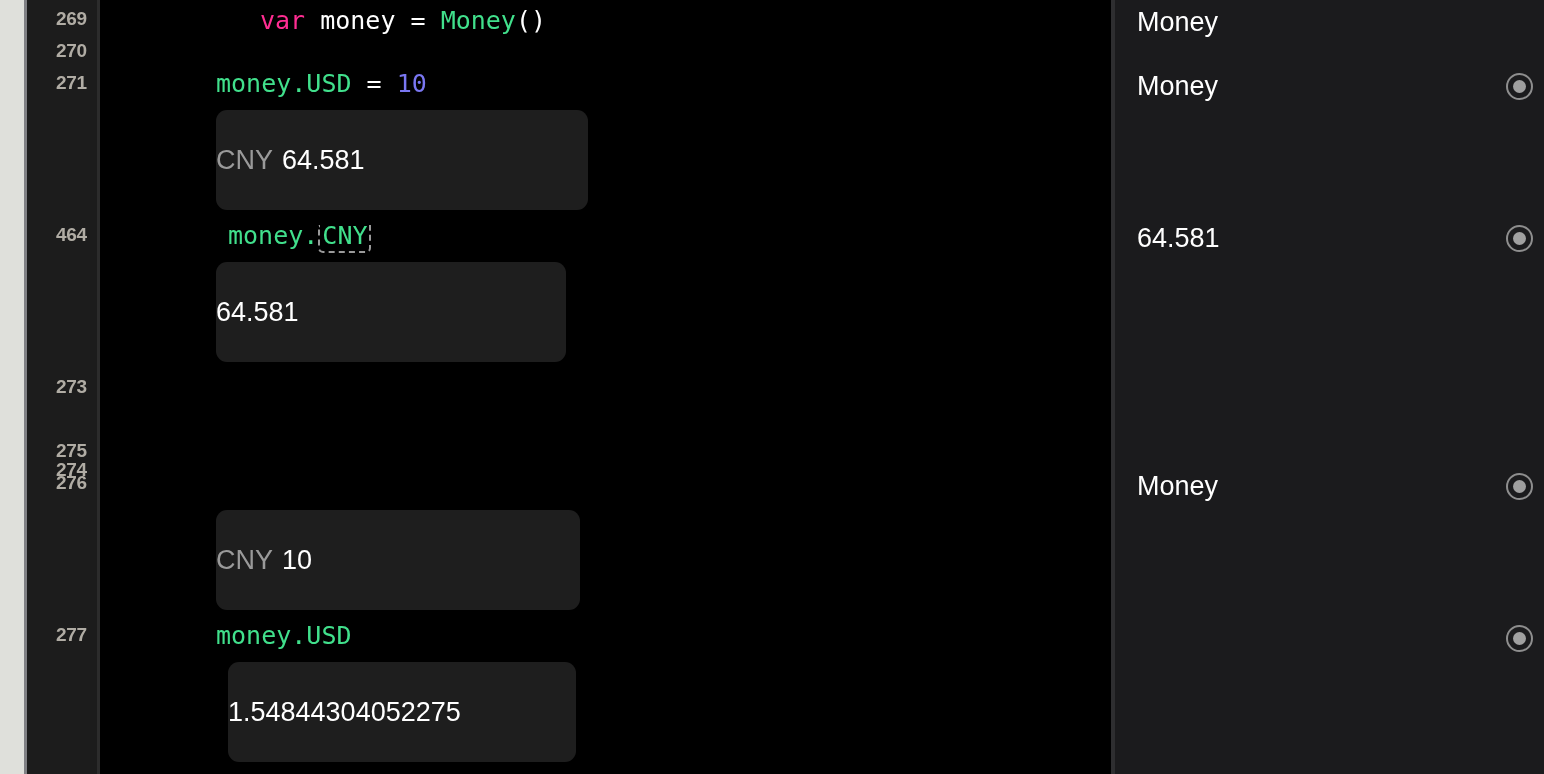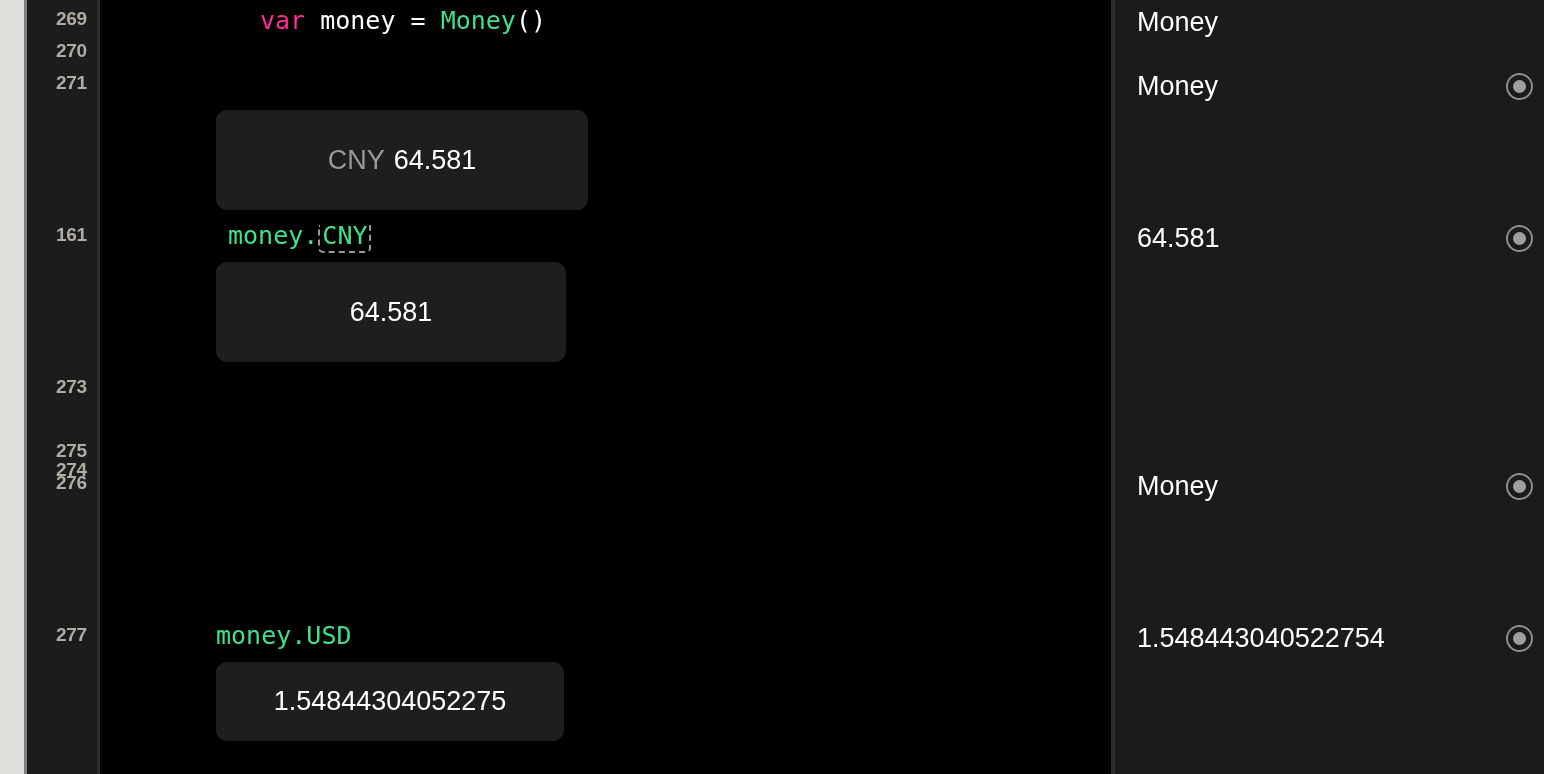"money.USD = 10" div.code-line { html: none -> <div><span>money</span><span>.</span><span>USD</span><span> </span><span>=</span><span> </span><span>10</span></div> }
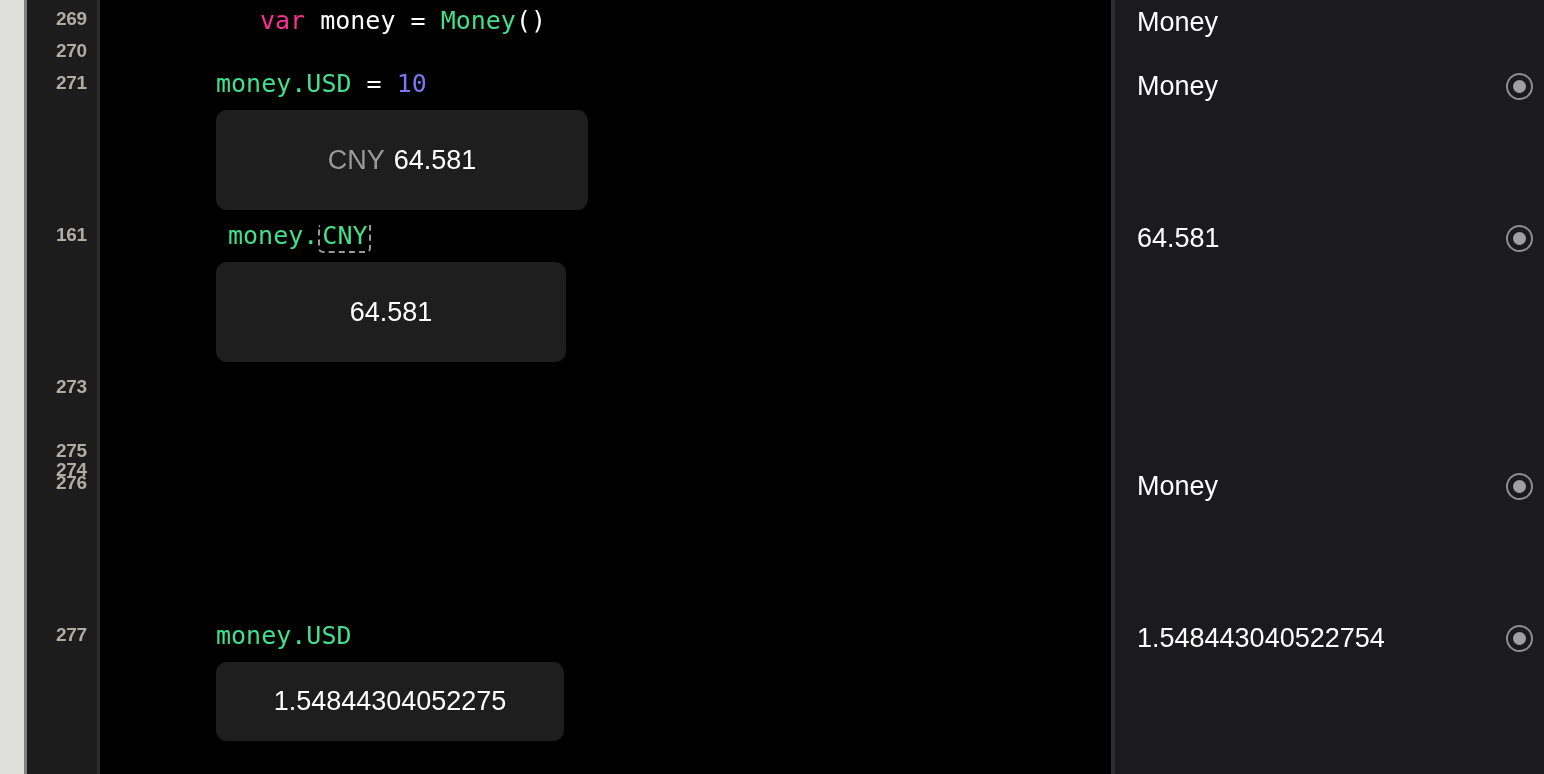"CNY 64.581" .result-bubble .bubble-inner { text-align: center -> none }
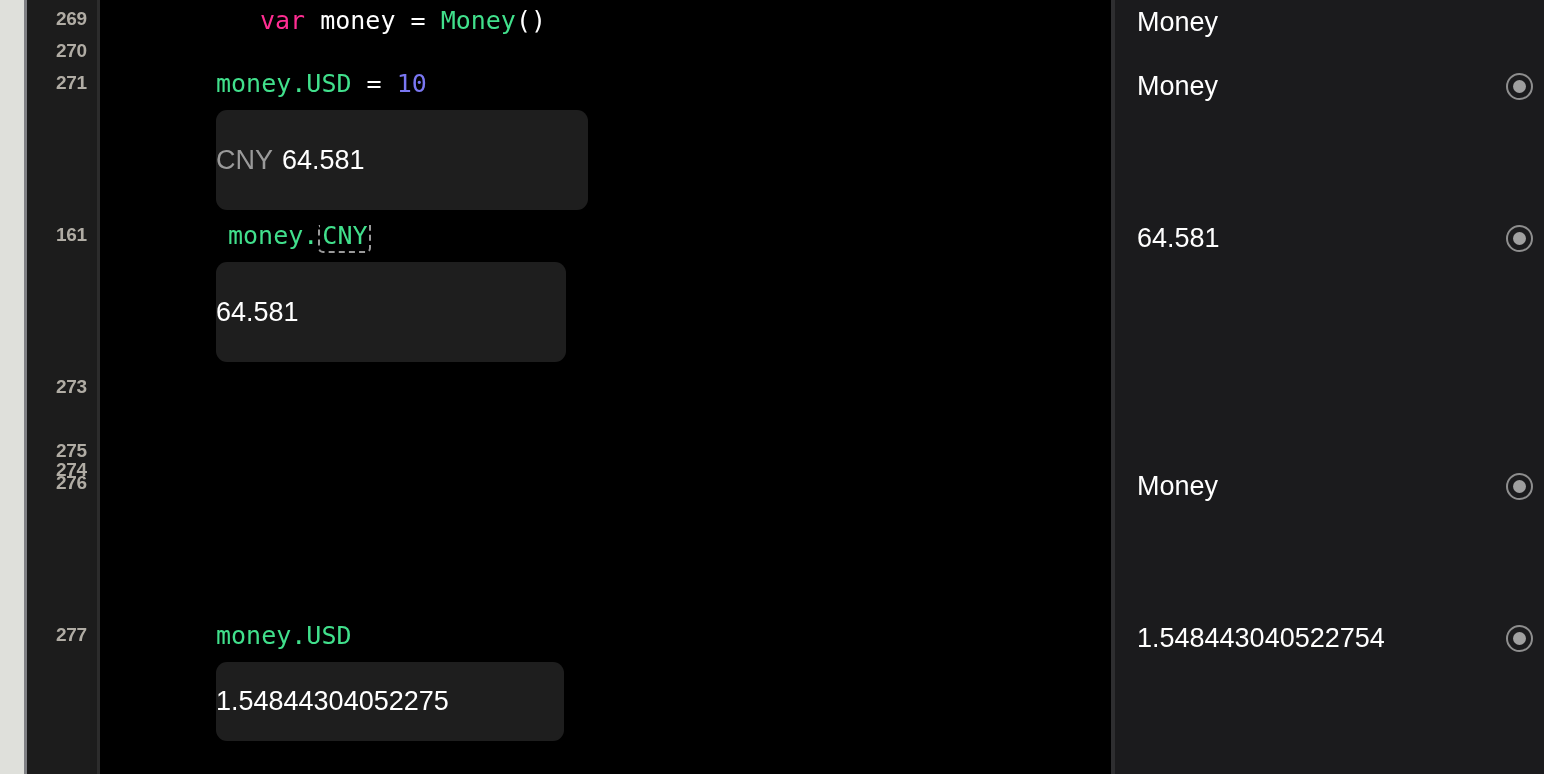"161" div.ln { text: 161 -> 464 }
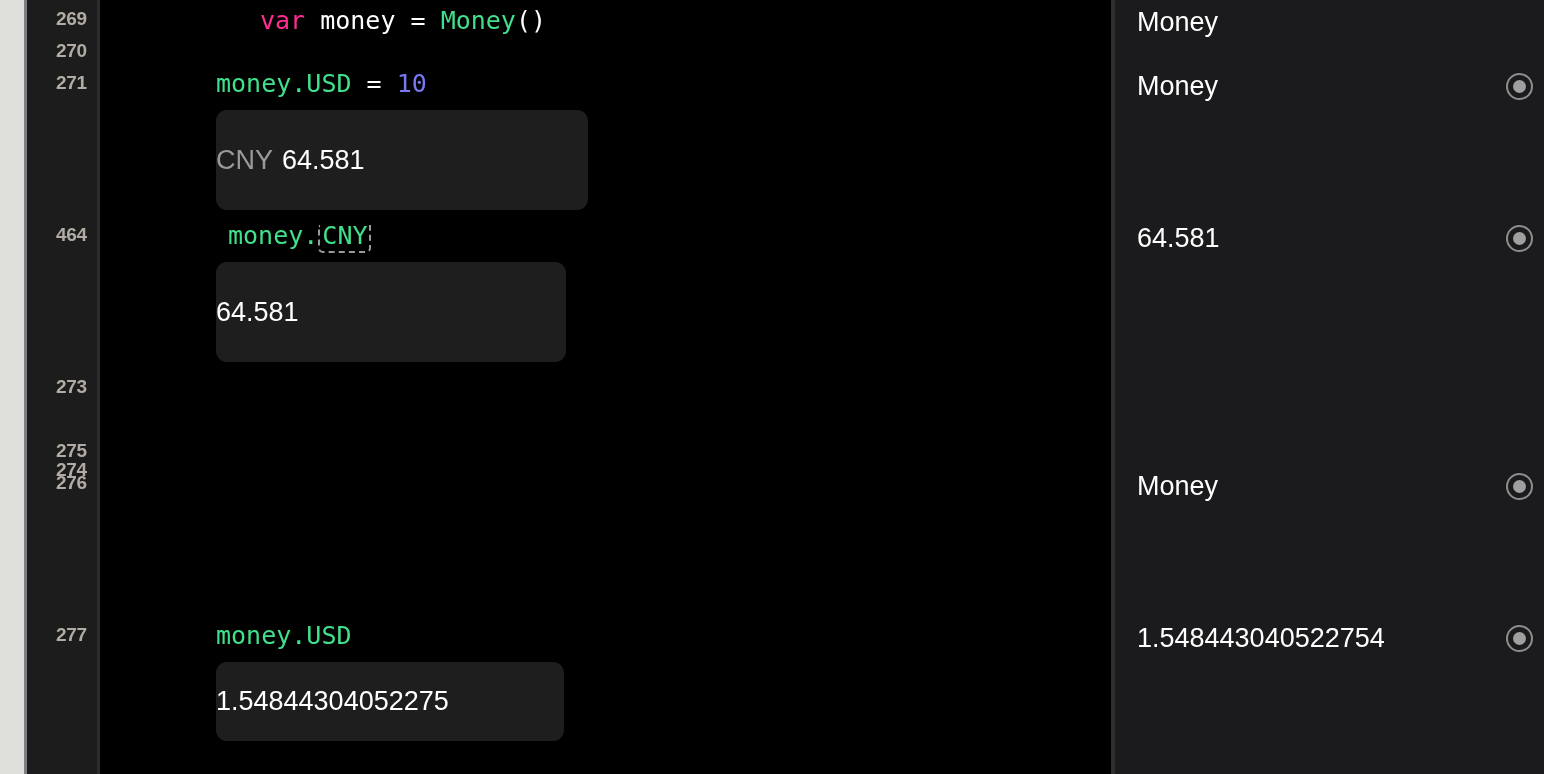"CNY 10" div.result-bubble { html: none -> <div> <div><span>CNY</span><span>10</span></div> </div> }
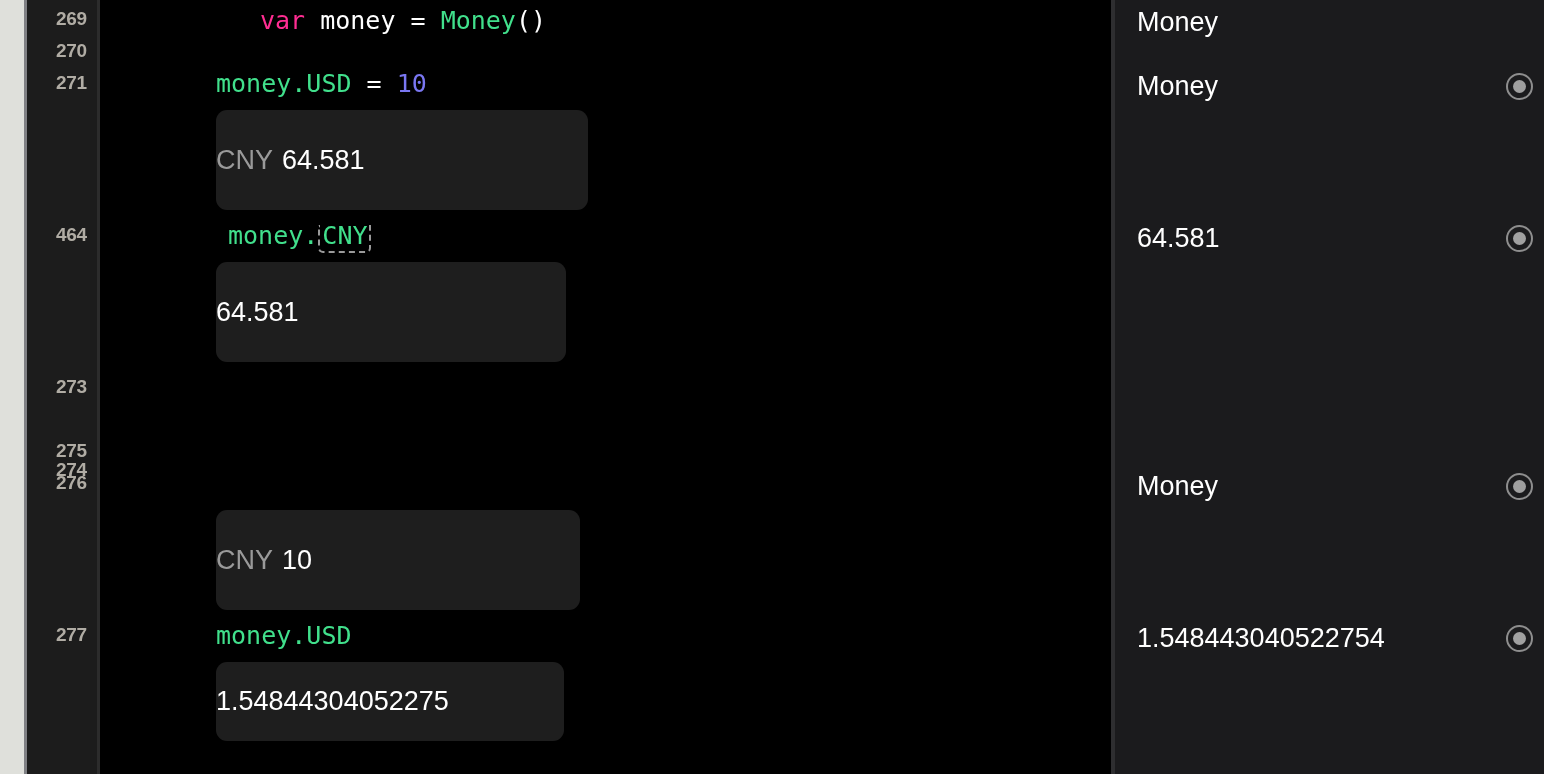"1.548443040522754" div.result-text { html: <div>1.548443040522754</div> -> none }
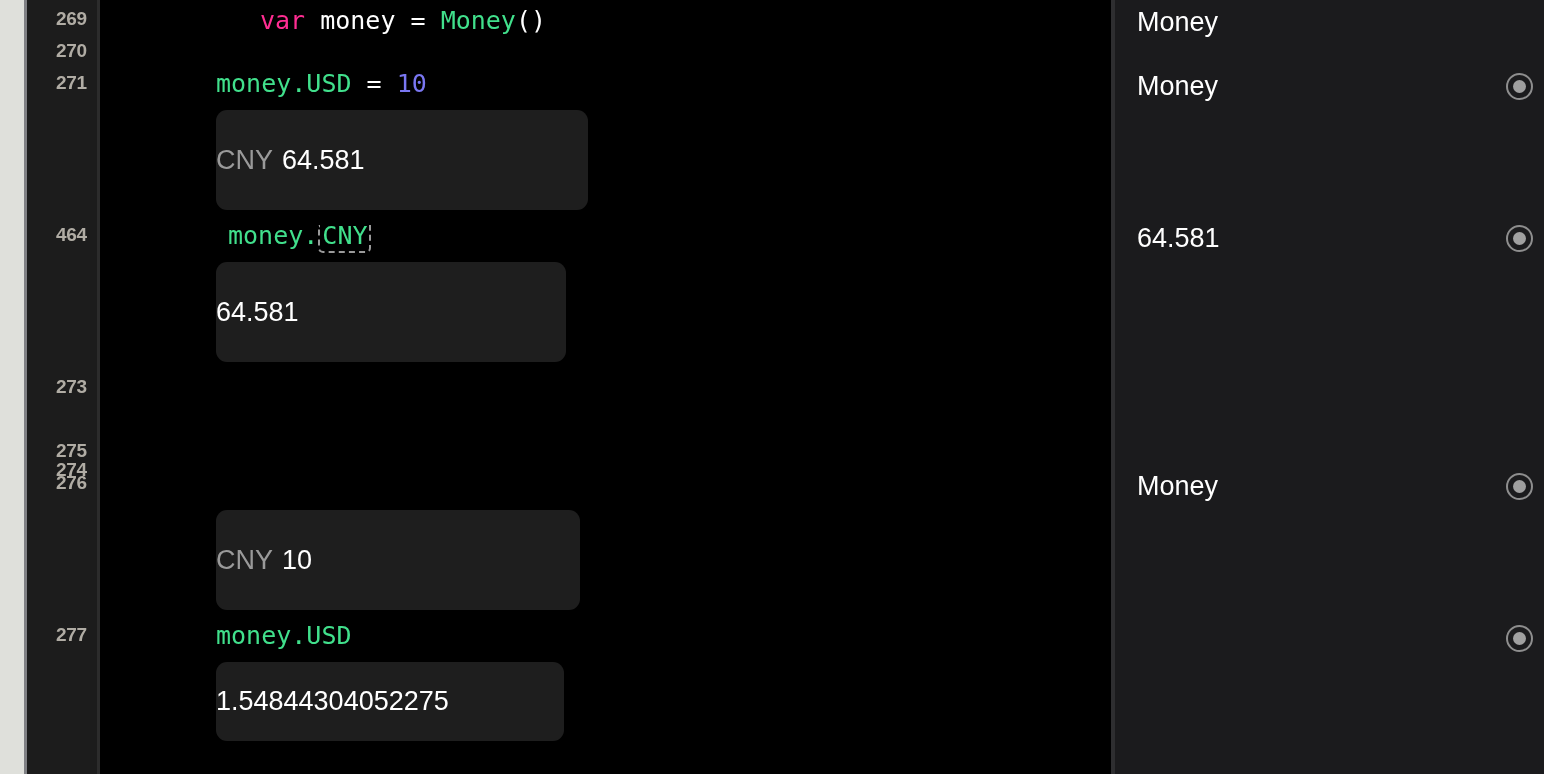"1.54844304052275" div.result-bubble { height: 79px -> 100px; left: 116px -> 128px }
